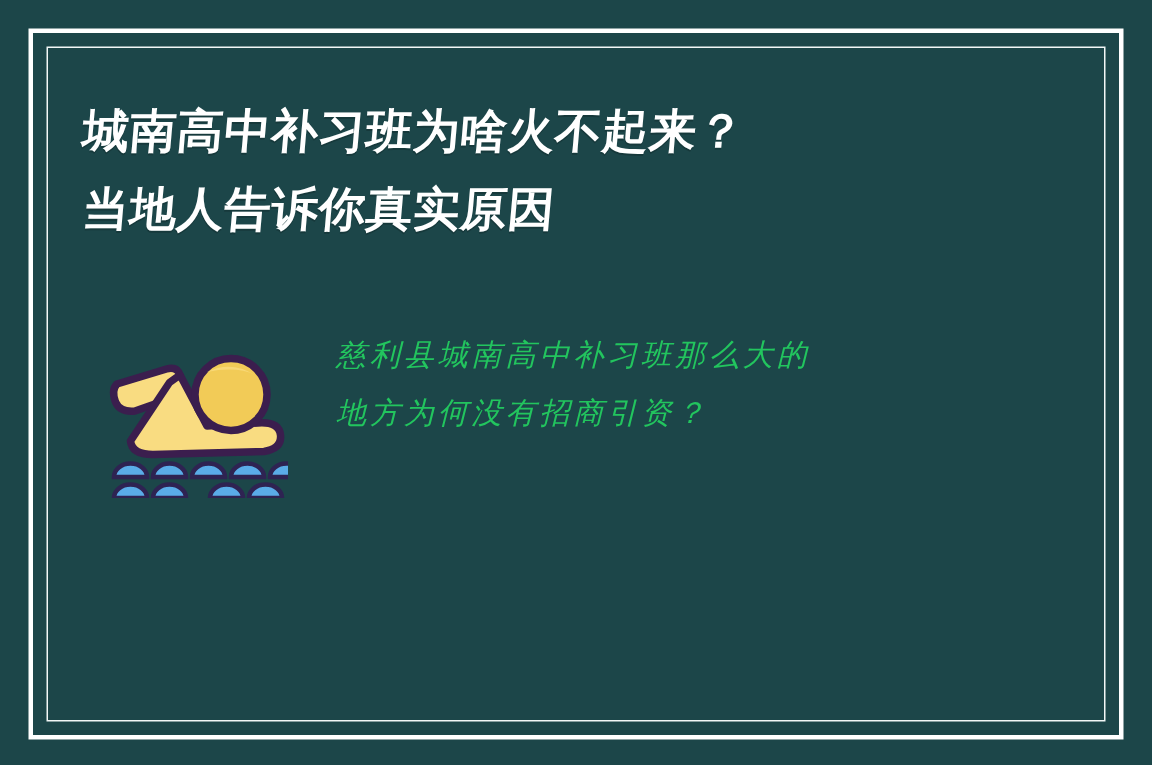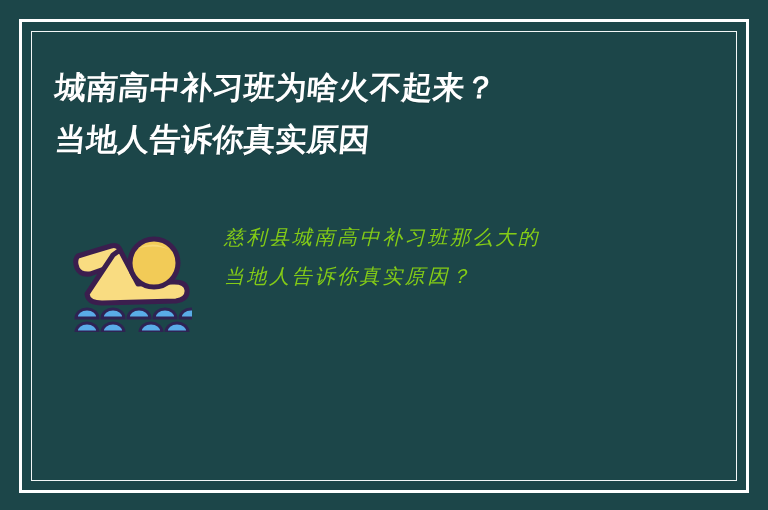"慈利县城南高中补习班那么大的" .body-line { color: #84cc16 -> #22c55e }
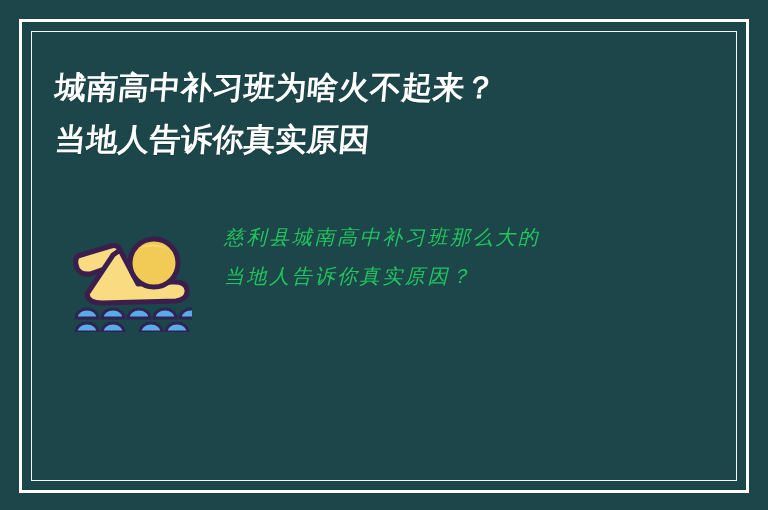"当地人告诉你真实原因？" span.body-line { text: 当地人告诉你真实原因 -> 地方为何没有招商引资 }
